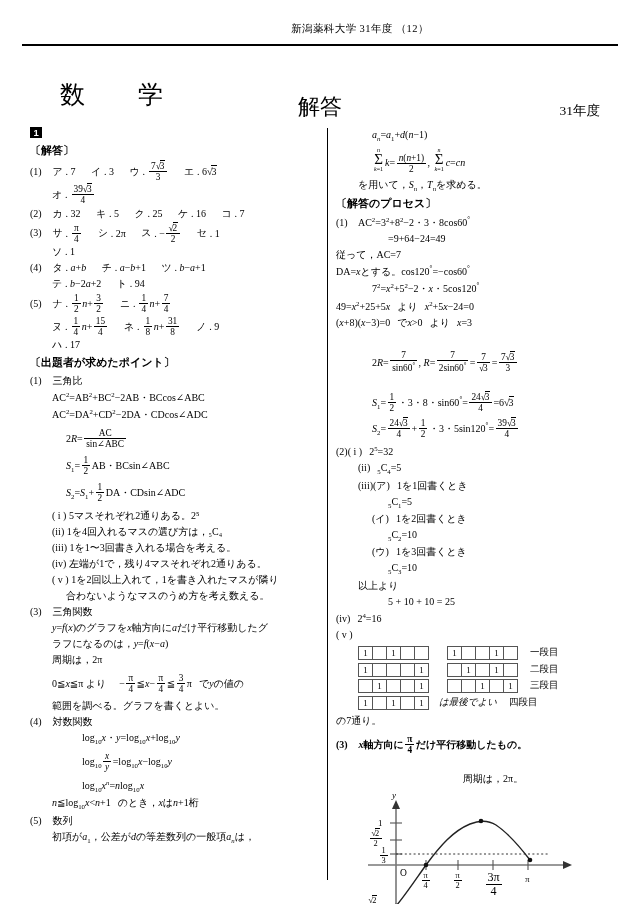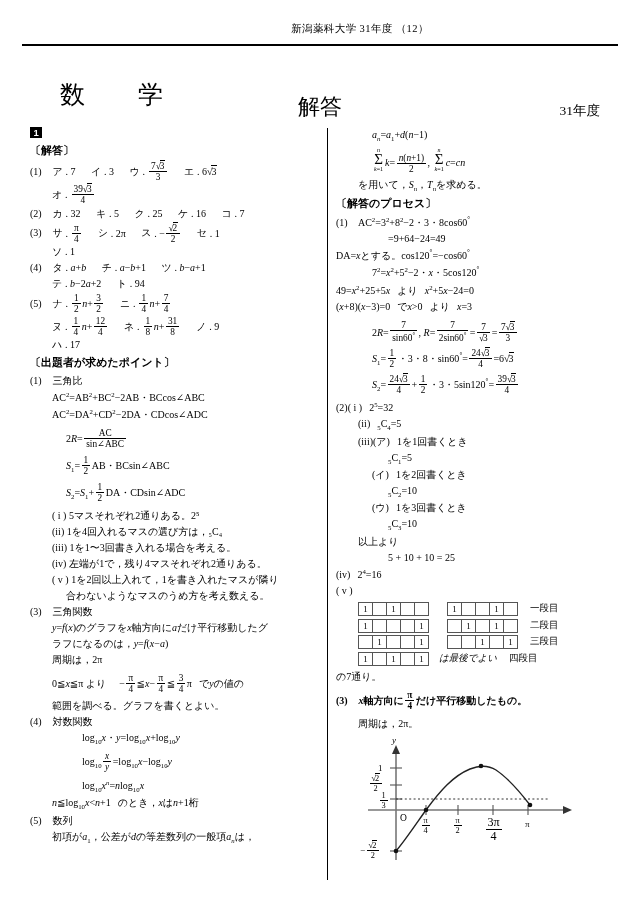"従って，AC=7" div.row { html: none -> <div>従って，AC=7</div> }
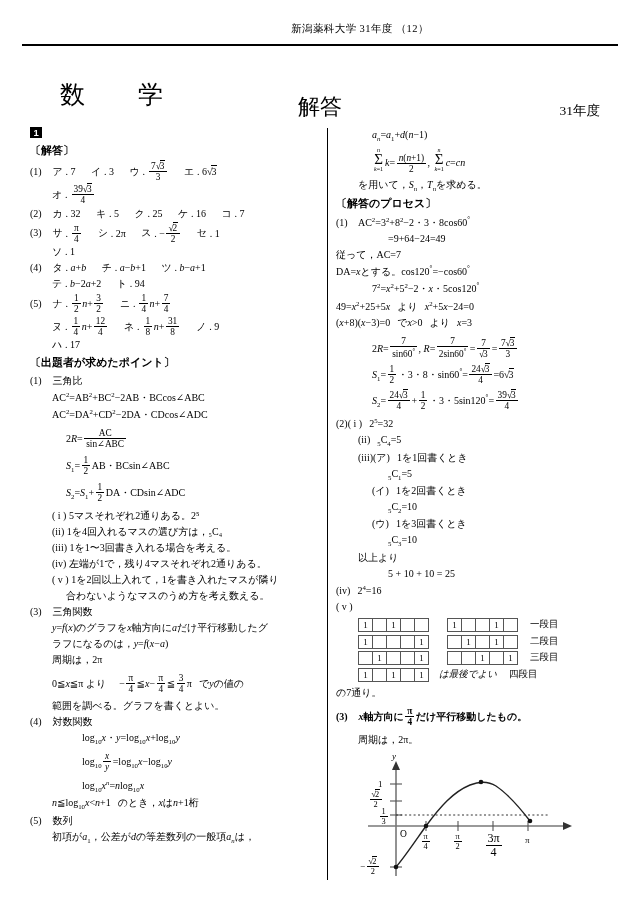"12" span.num { text: 12 -> 15 }
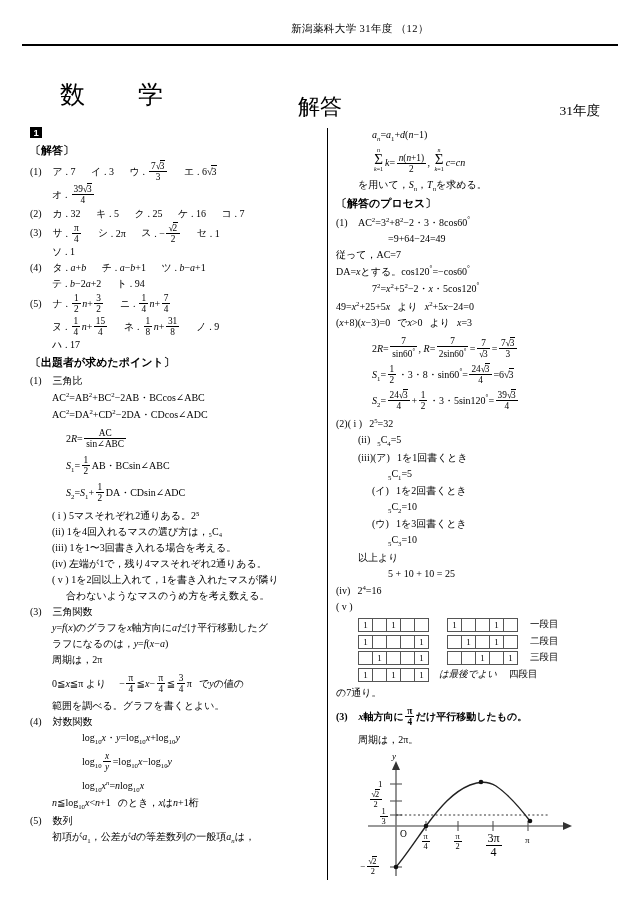"2R= , = = =" div.row { margin: 5px 0 -> 19px 0 }
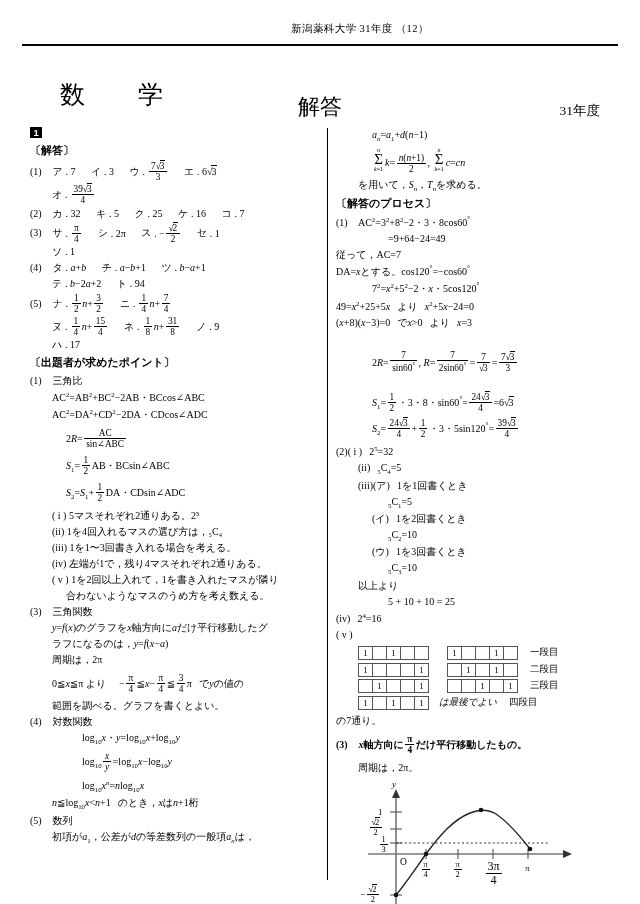"周期は，2π。" div.row { margin-top: 6px -> 17px; text-align: none -> center }
